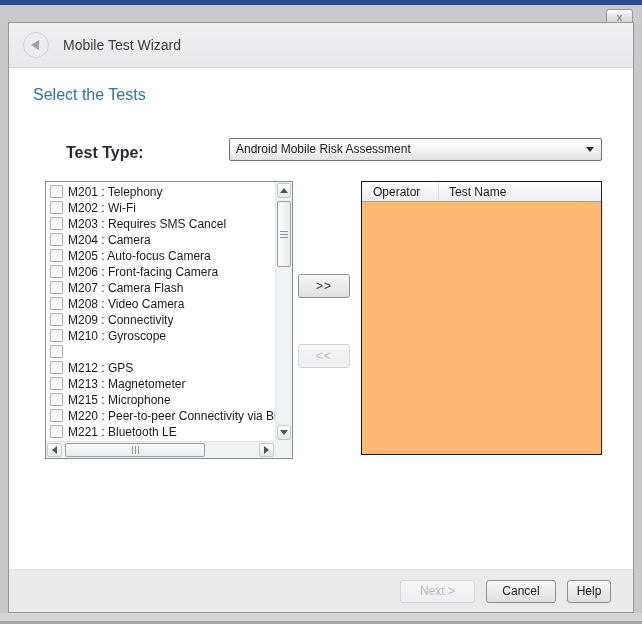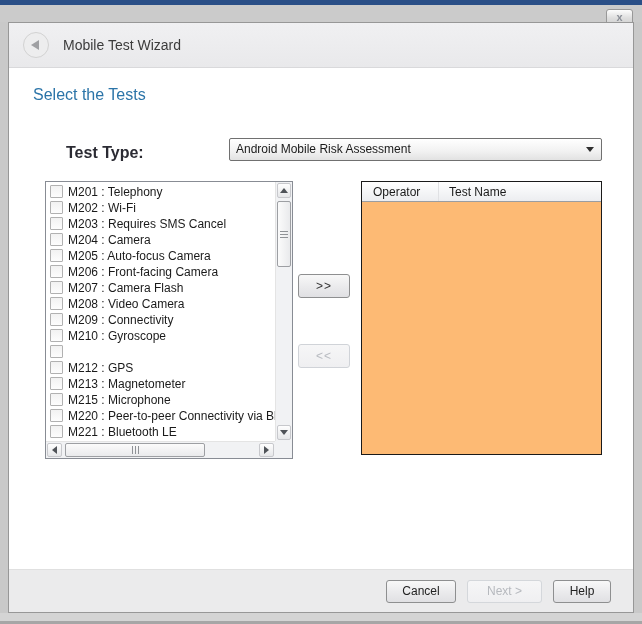"Cancel" button.f-btn { order: before "Next >" -> after "Next >" }
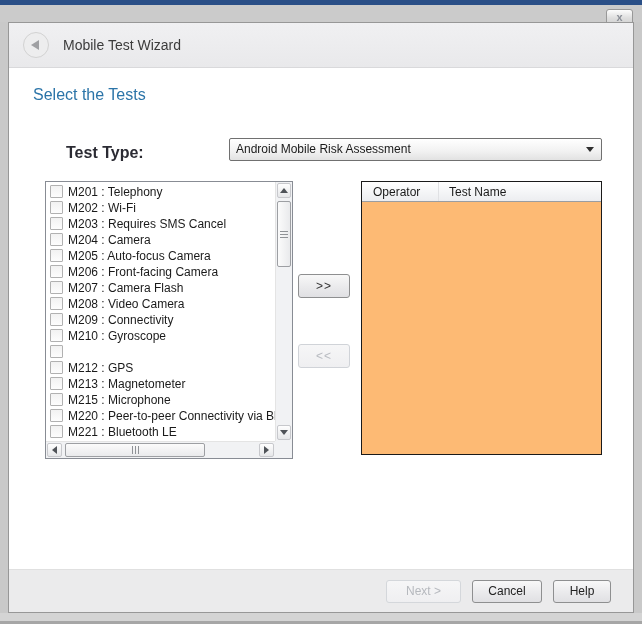"Help" .btn-help { width: 58px -> 44px }
